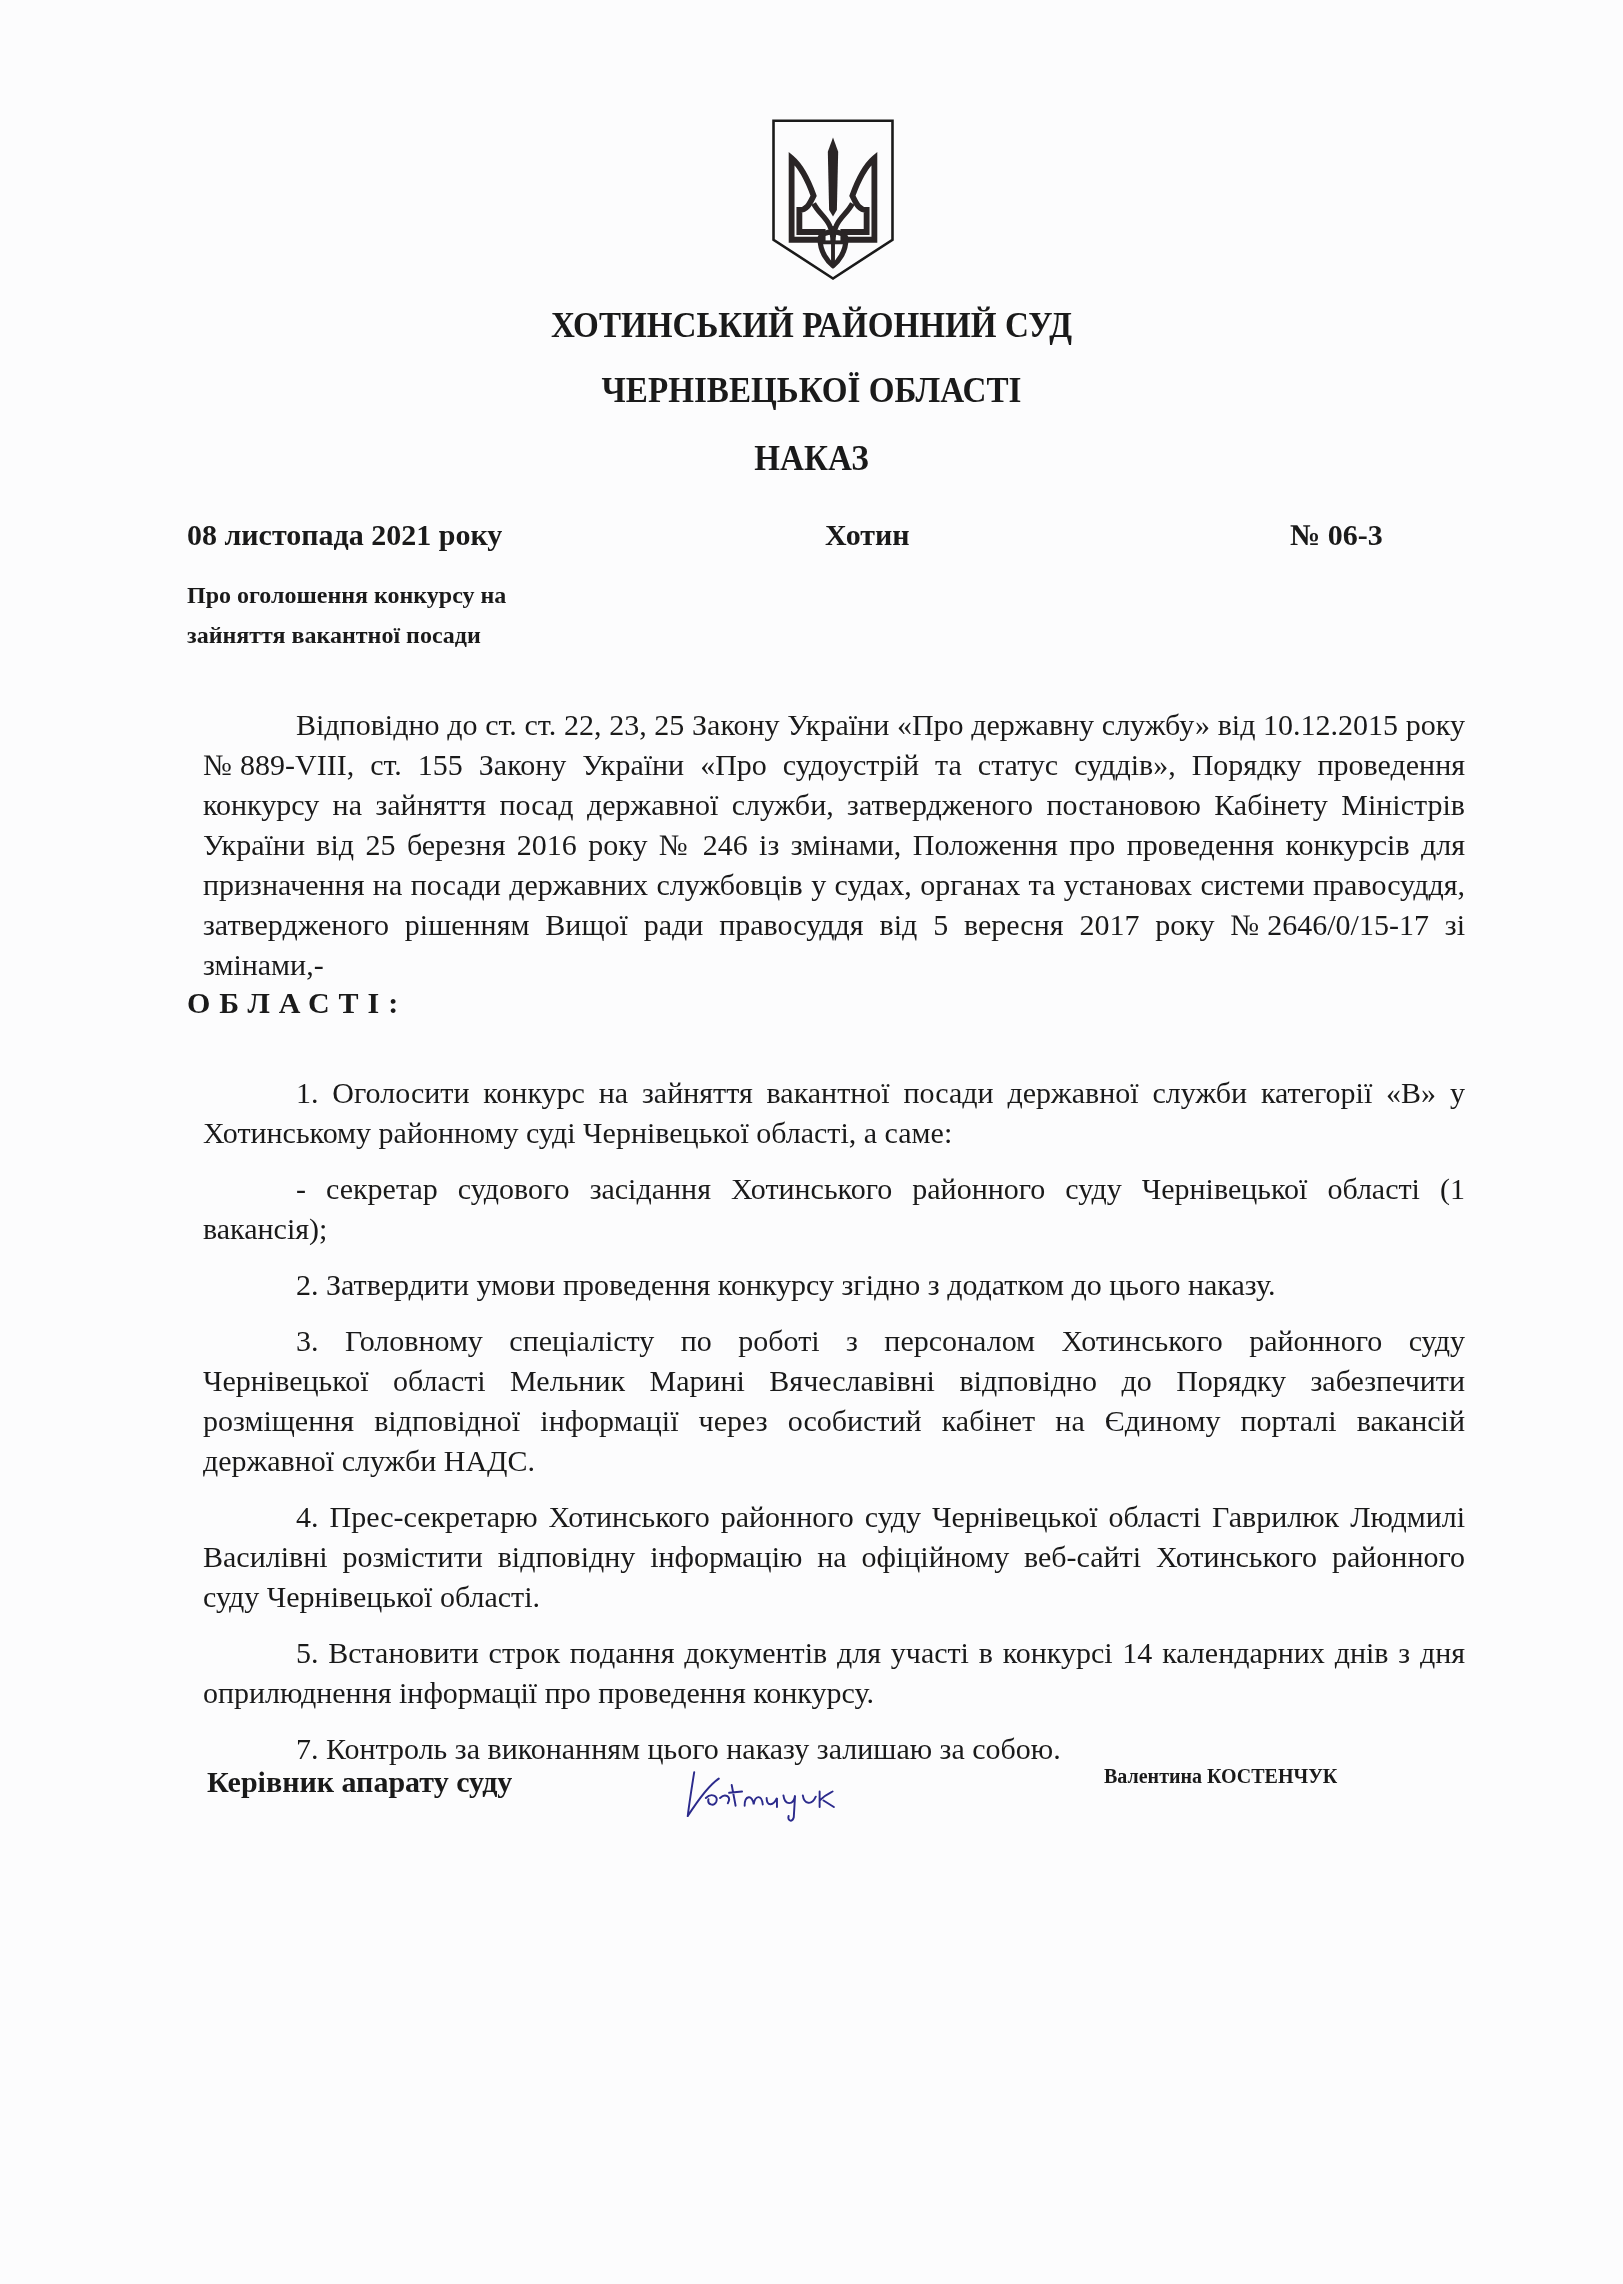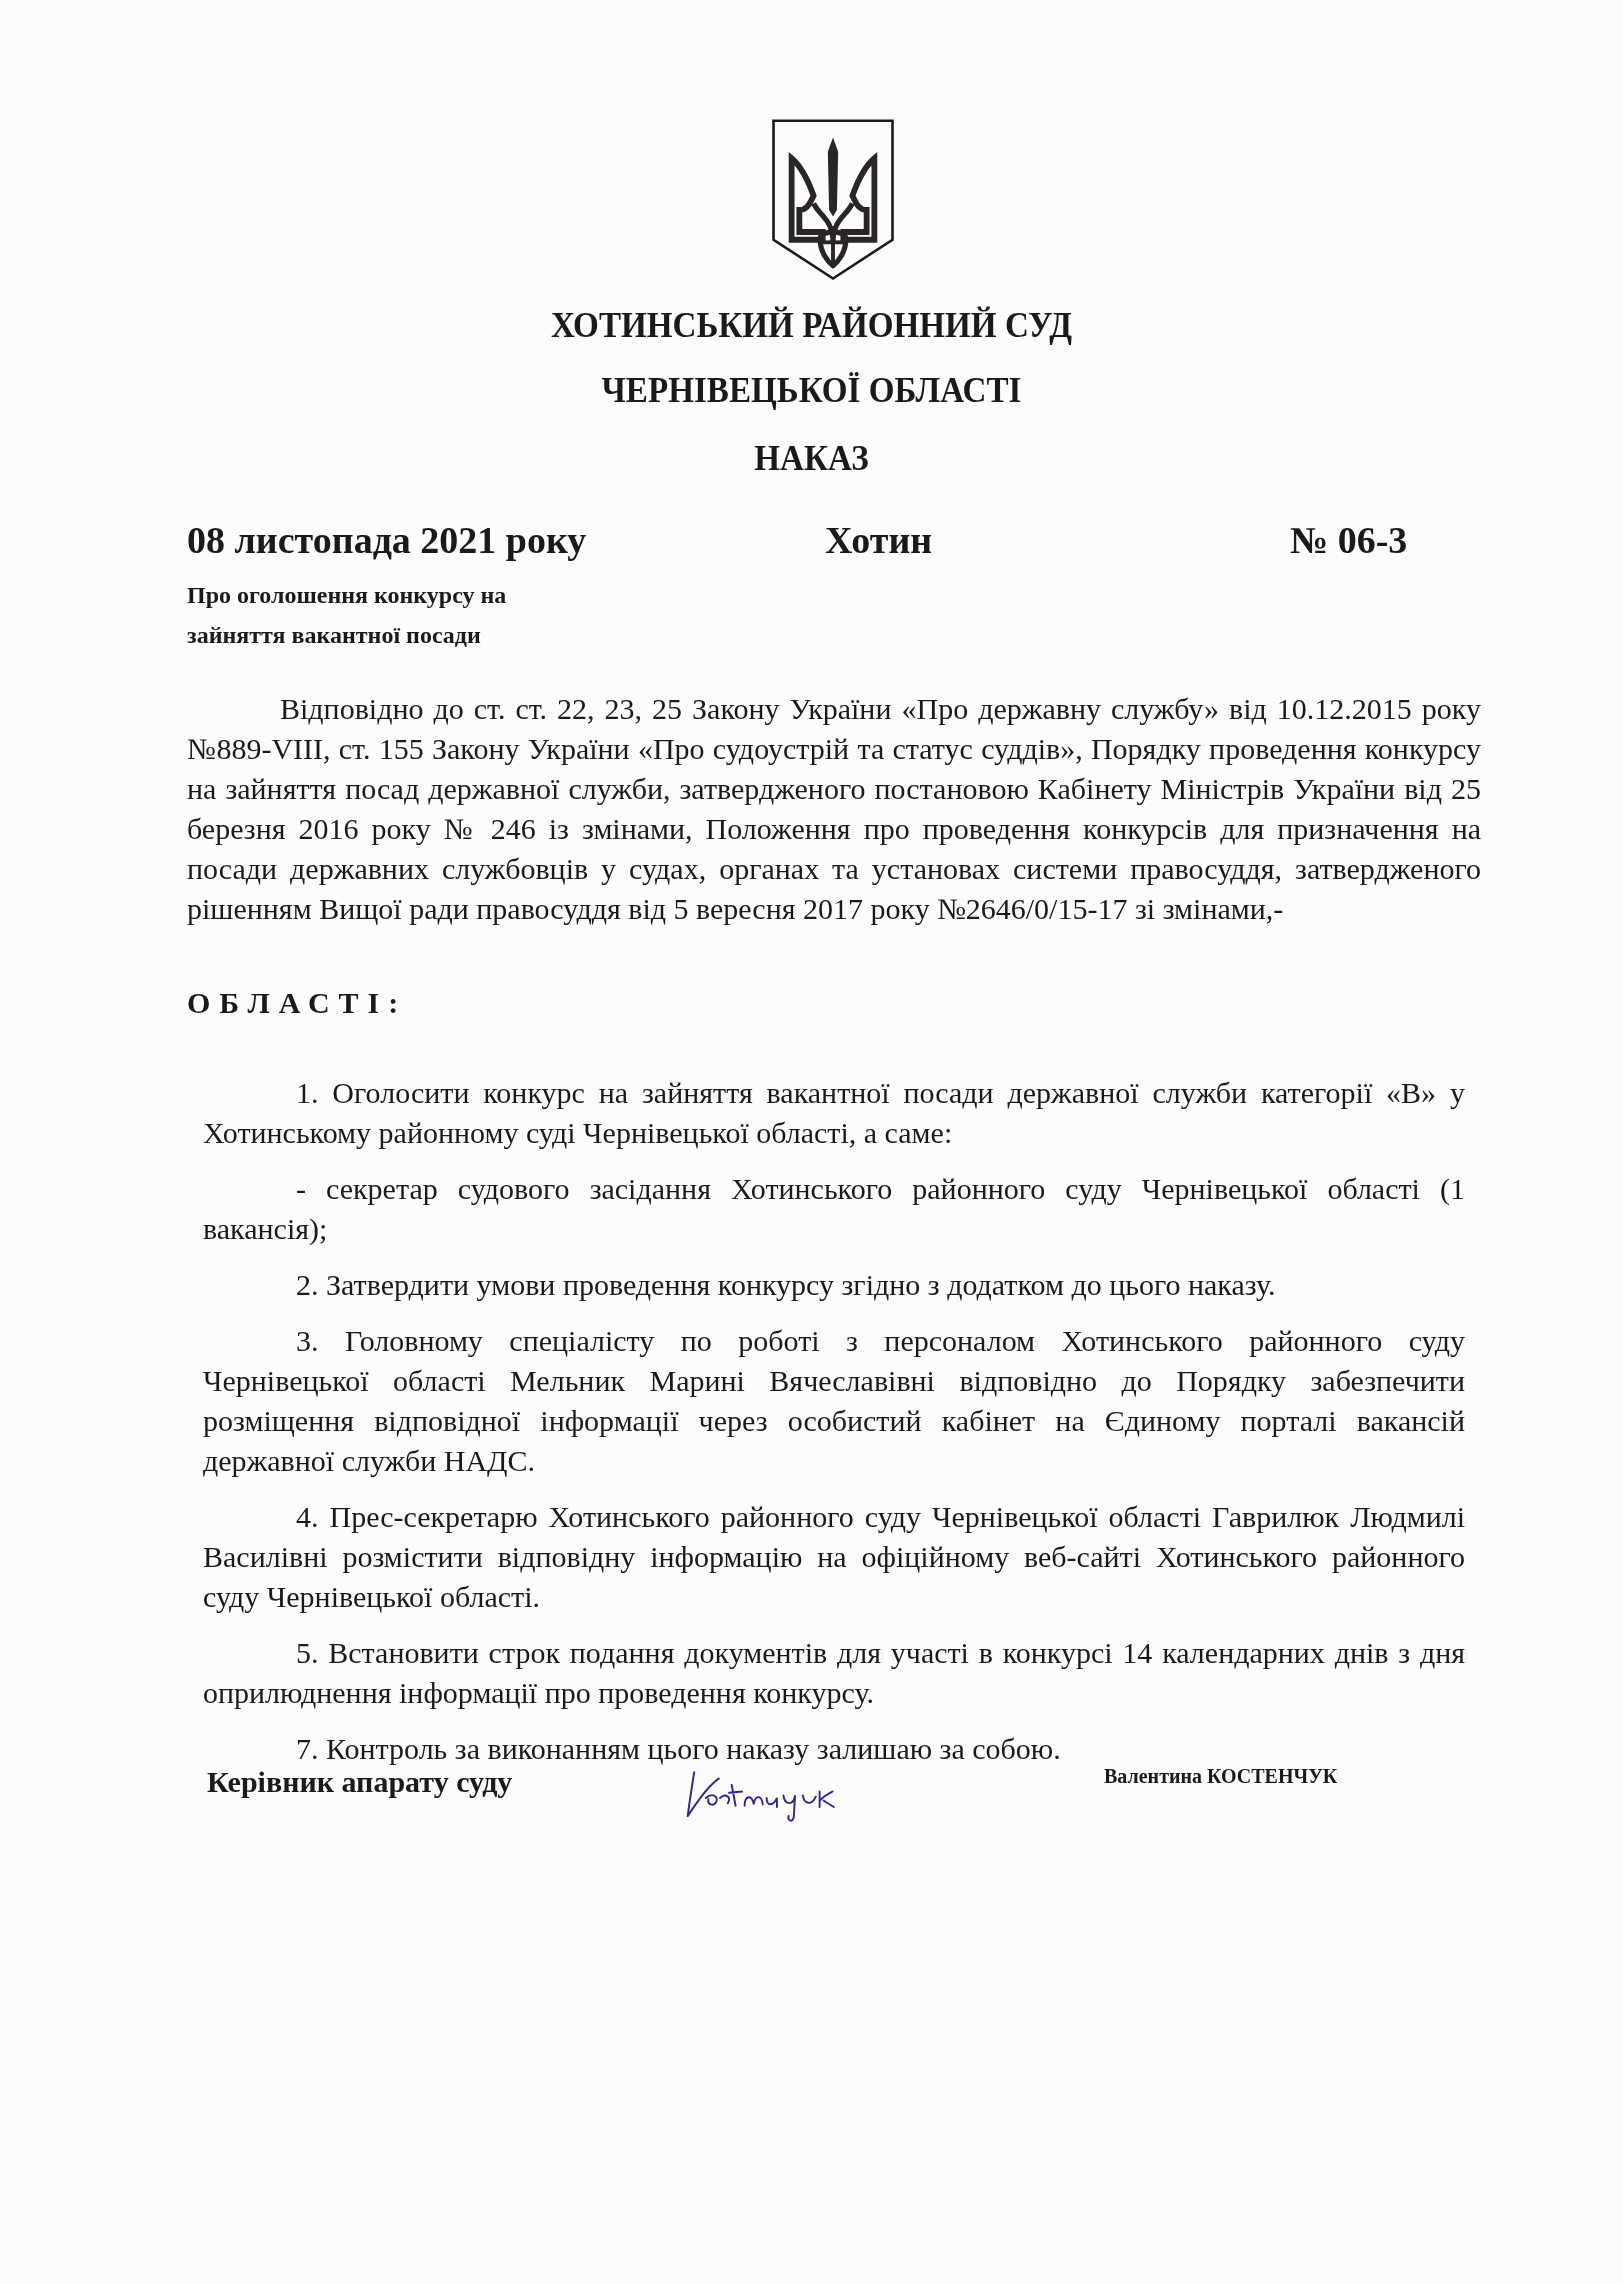"08 листопада 2021 року" .meta { font-size: 38px -> 30px }
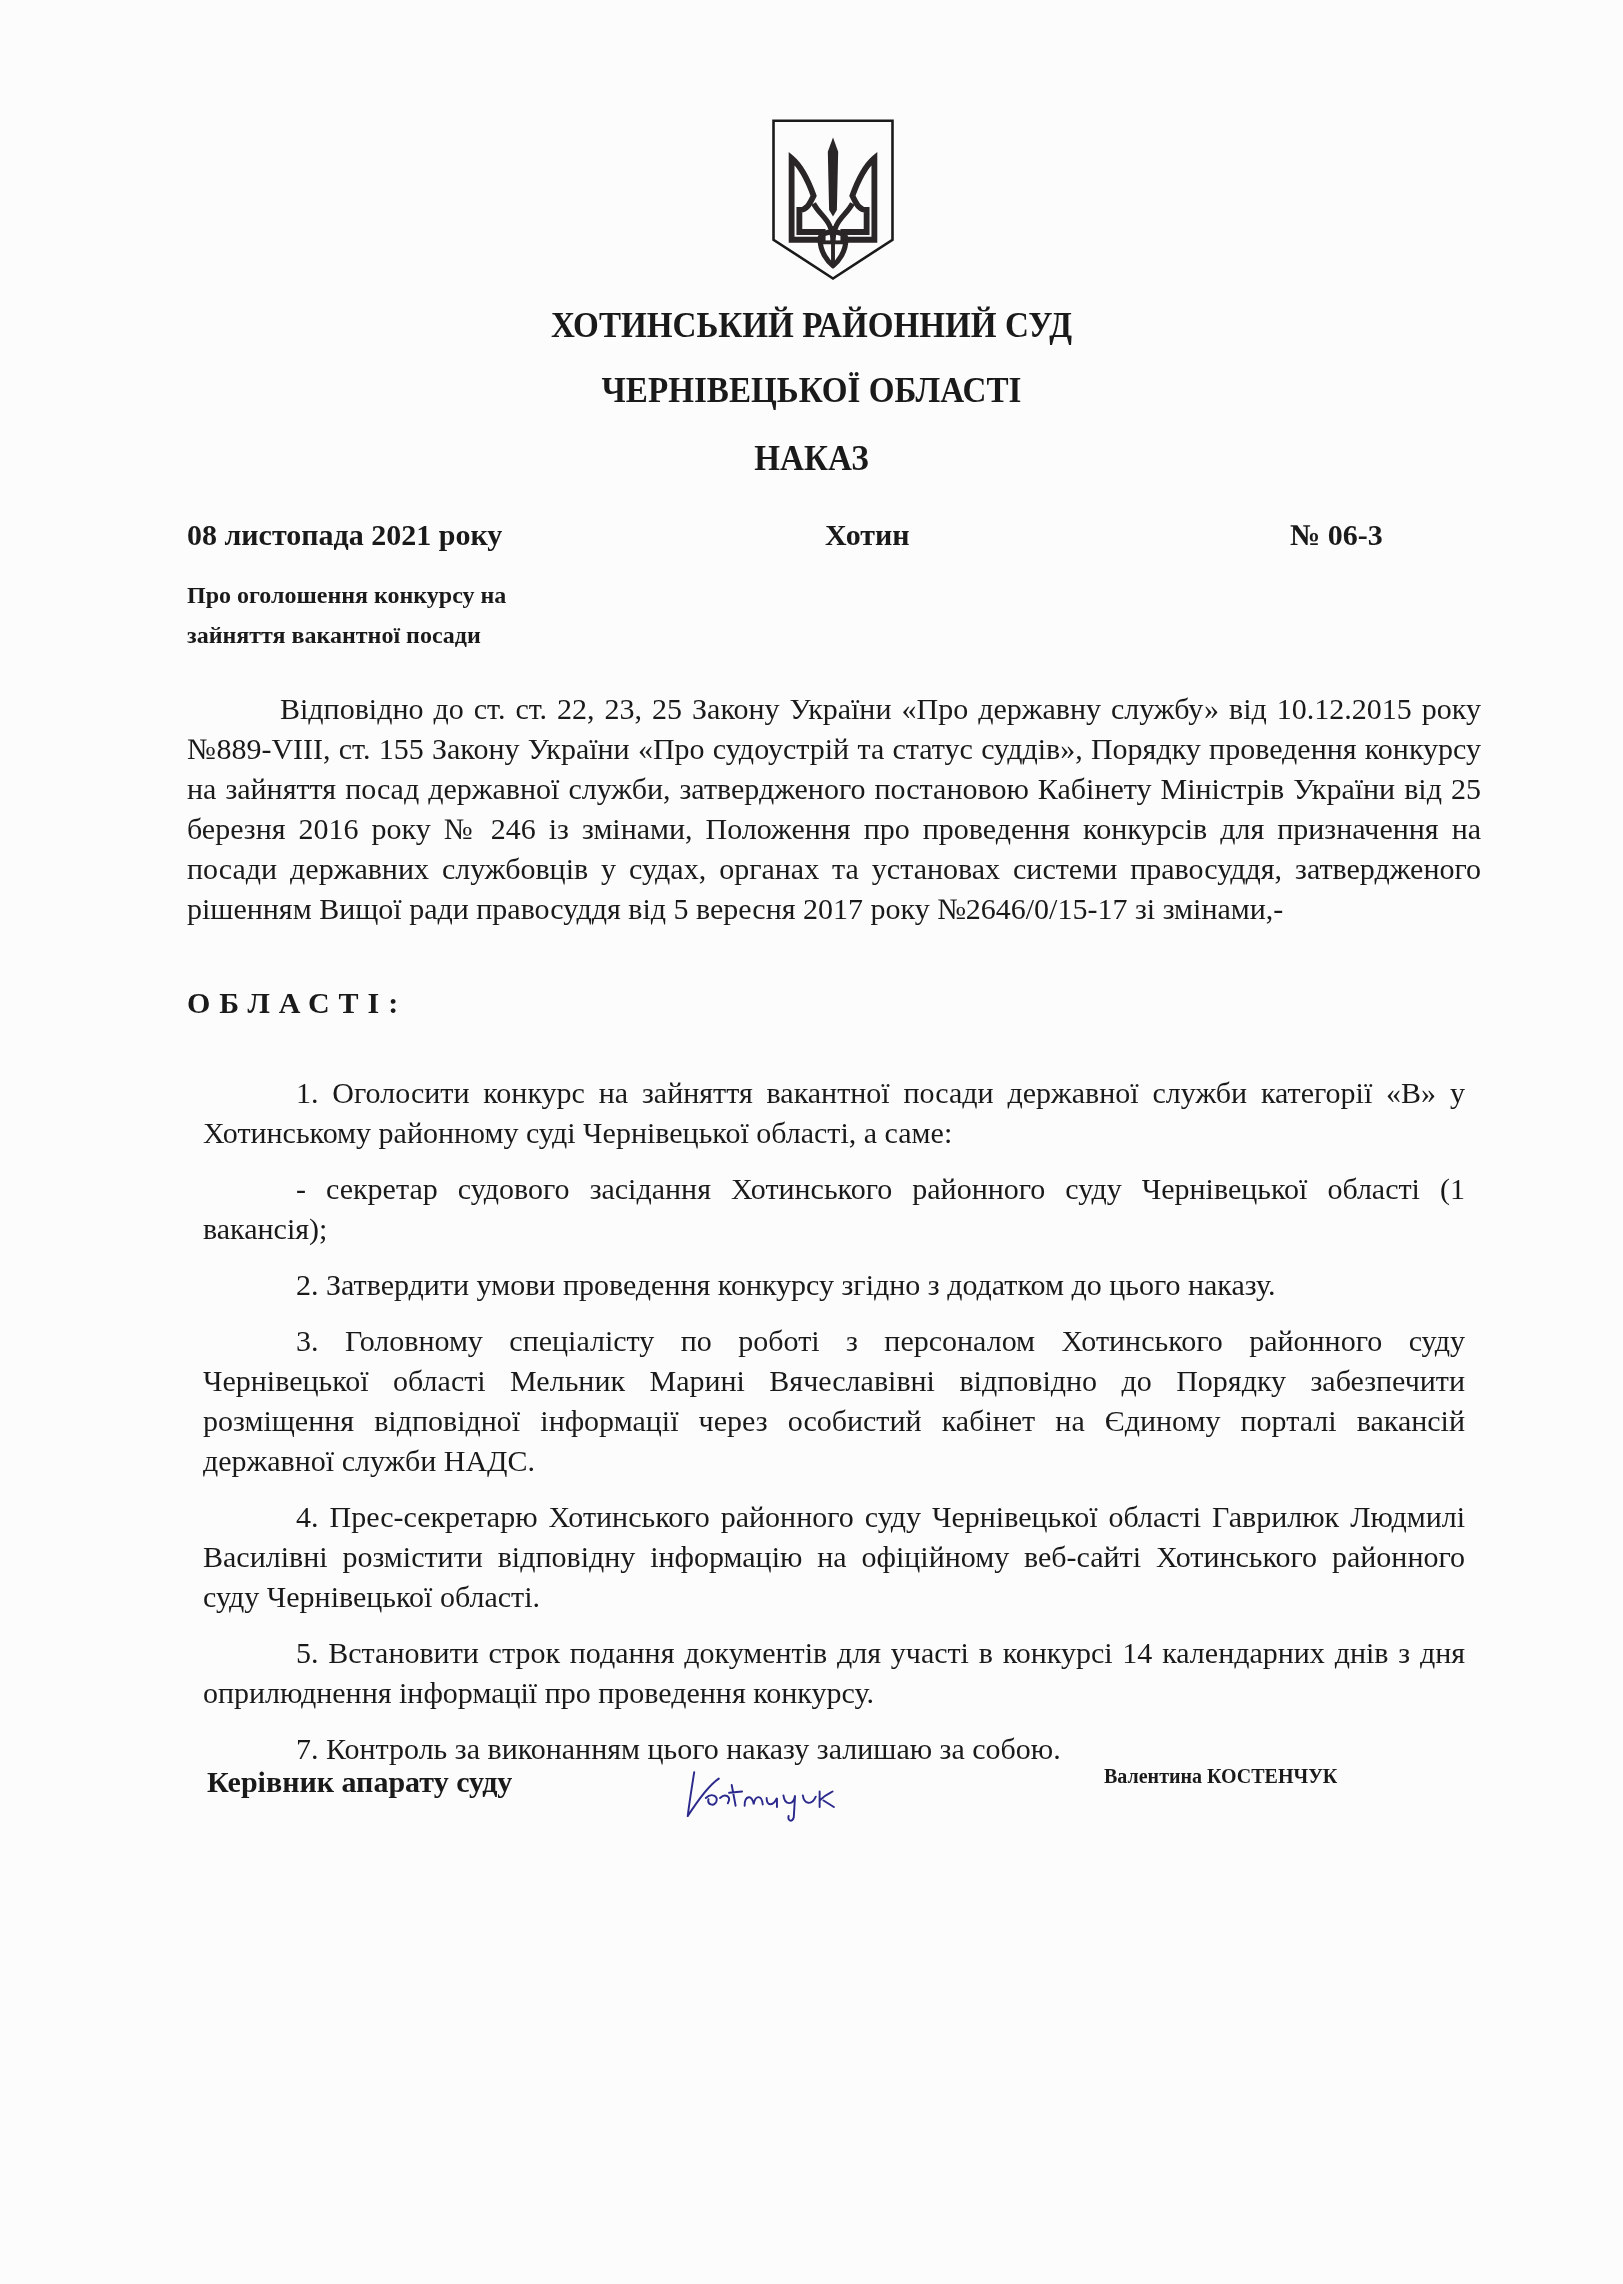"Відповідно до ст. ст. 22," .para { margin: 0 -> 16px }
